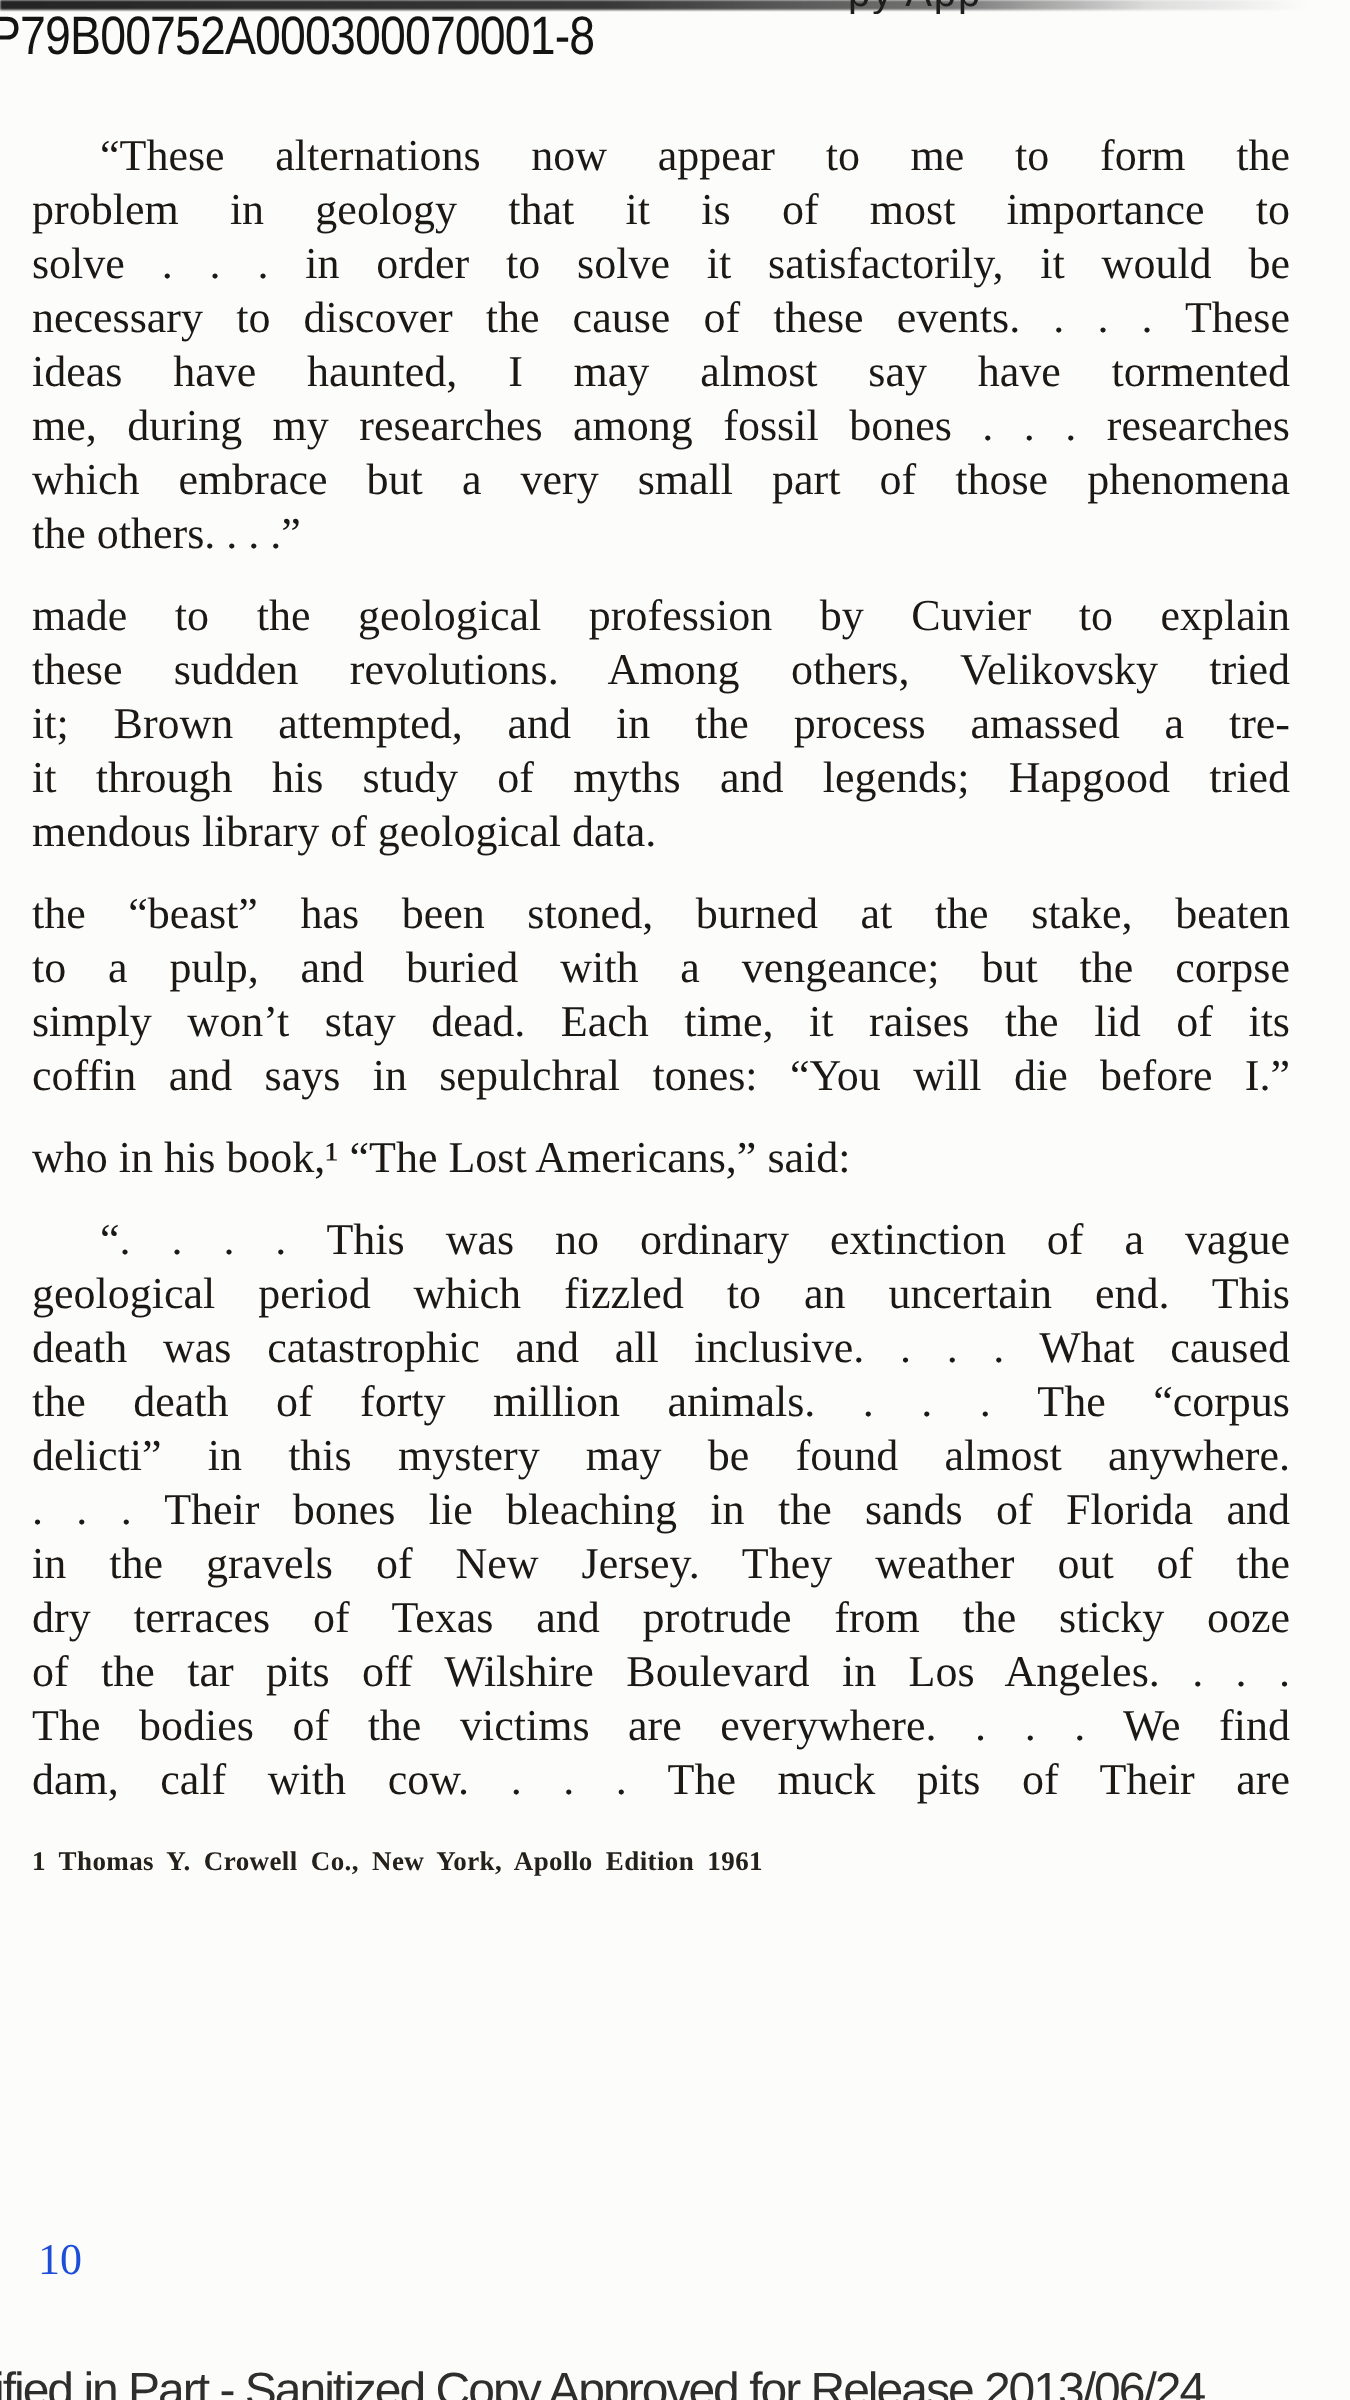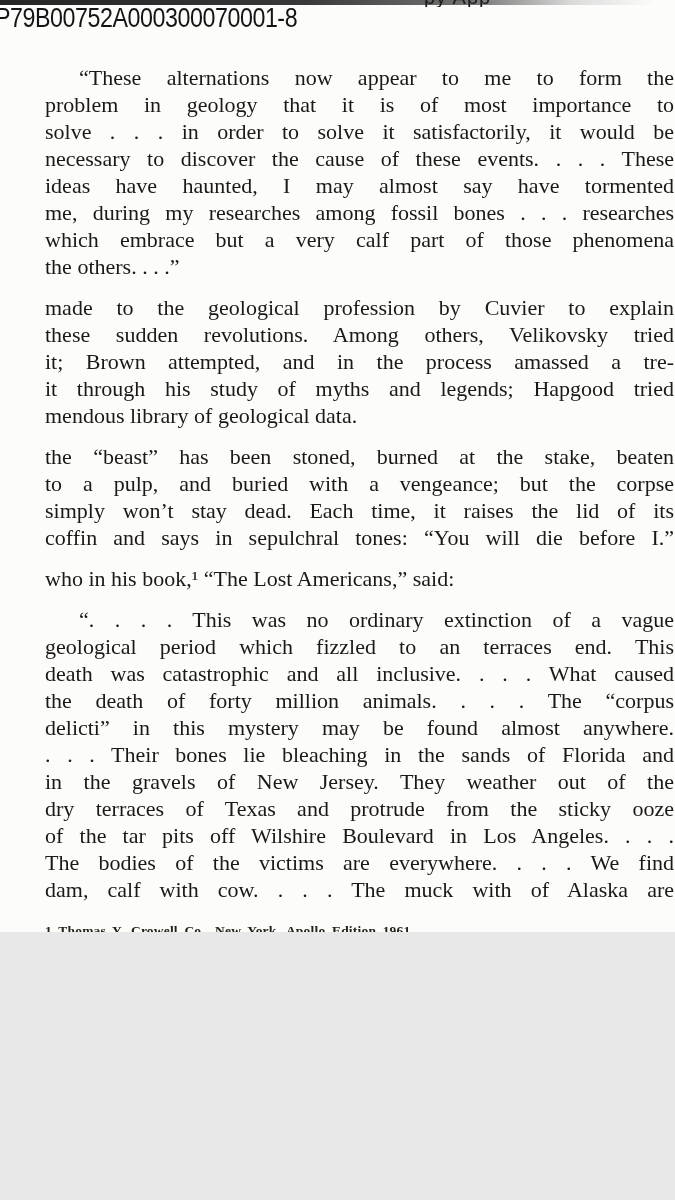"P79B00752A000300070001-8" .page { height: 932px -> 1200px }
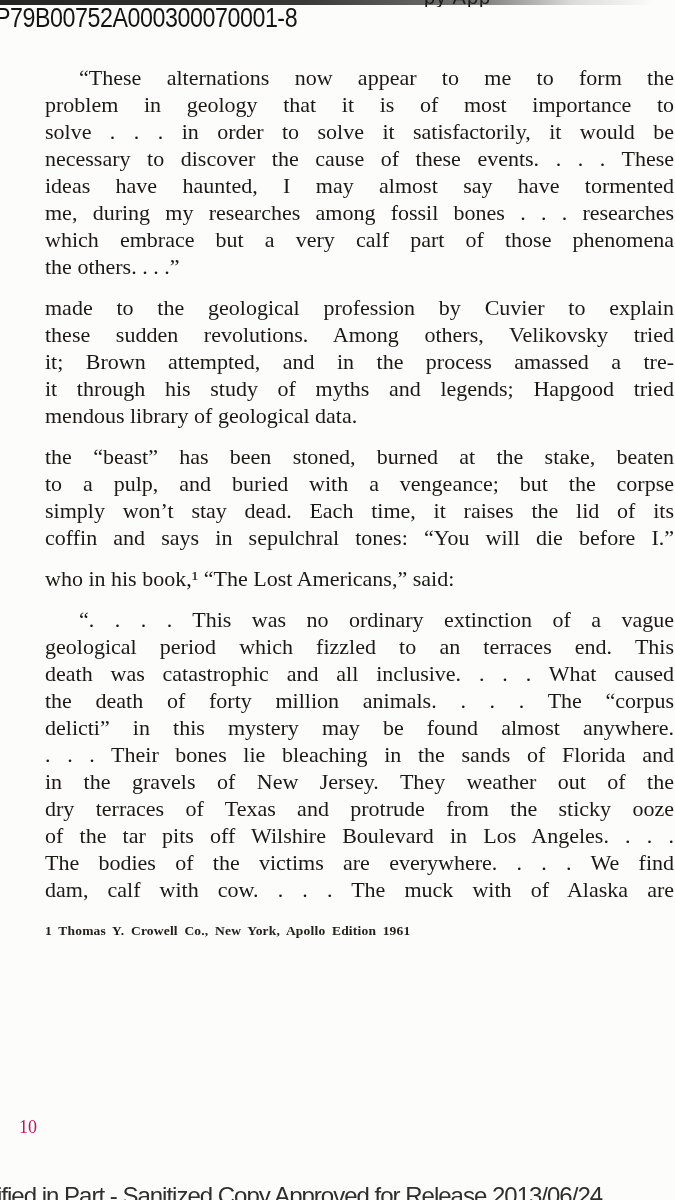"“These alternations now appear to" .content { left: 45px -> 16px }
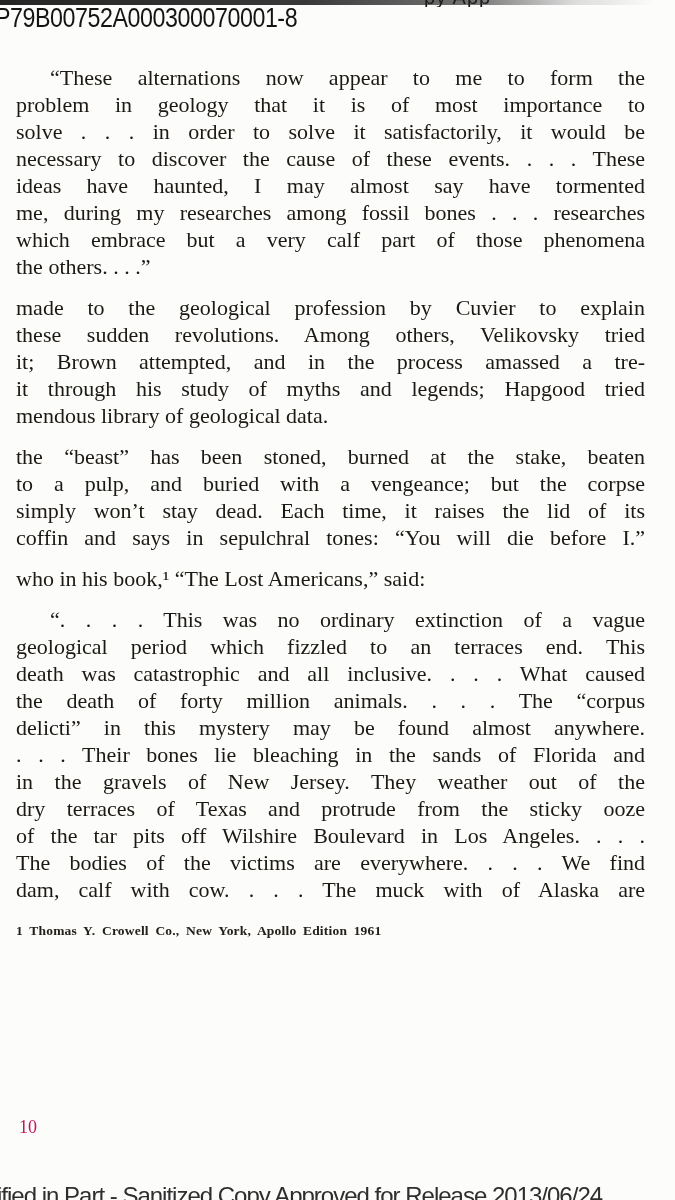"which embrace but a very" div.line { text: calf -> small }
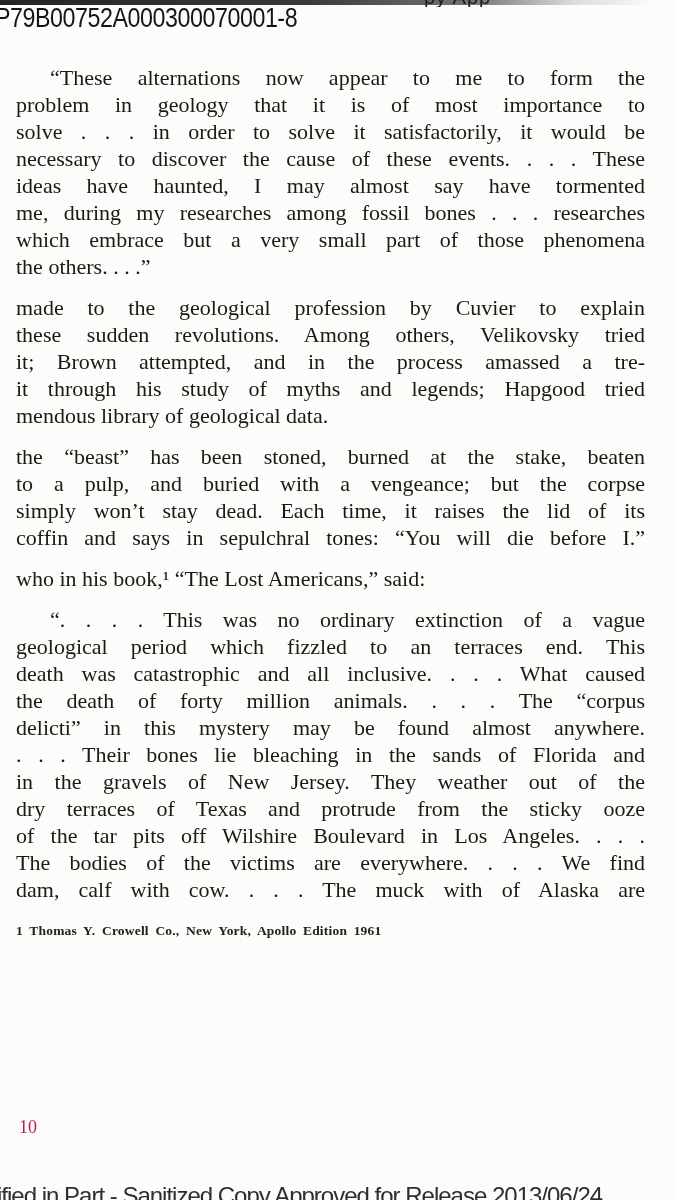"geological period which fizzled to" div.line { text: terraces -> uncertain }
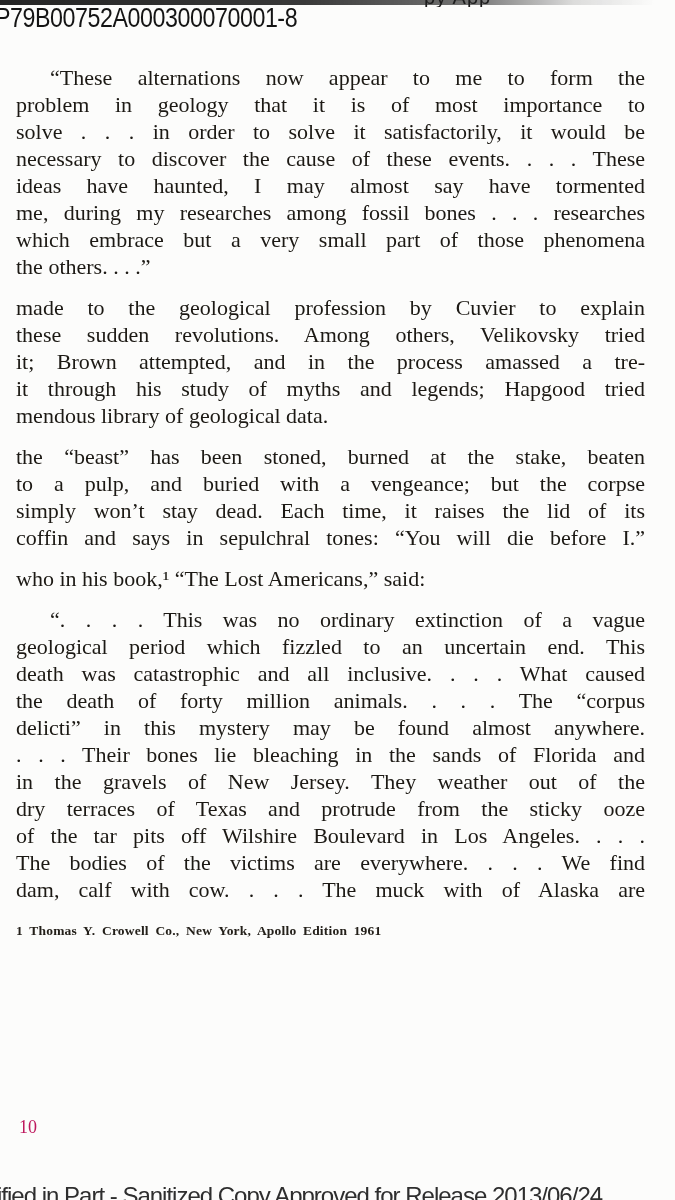"dam, calf with cow. ." div.line { text: with of Alaska -> pits of Their }
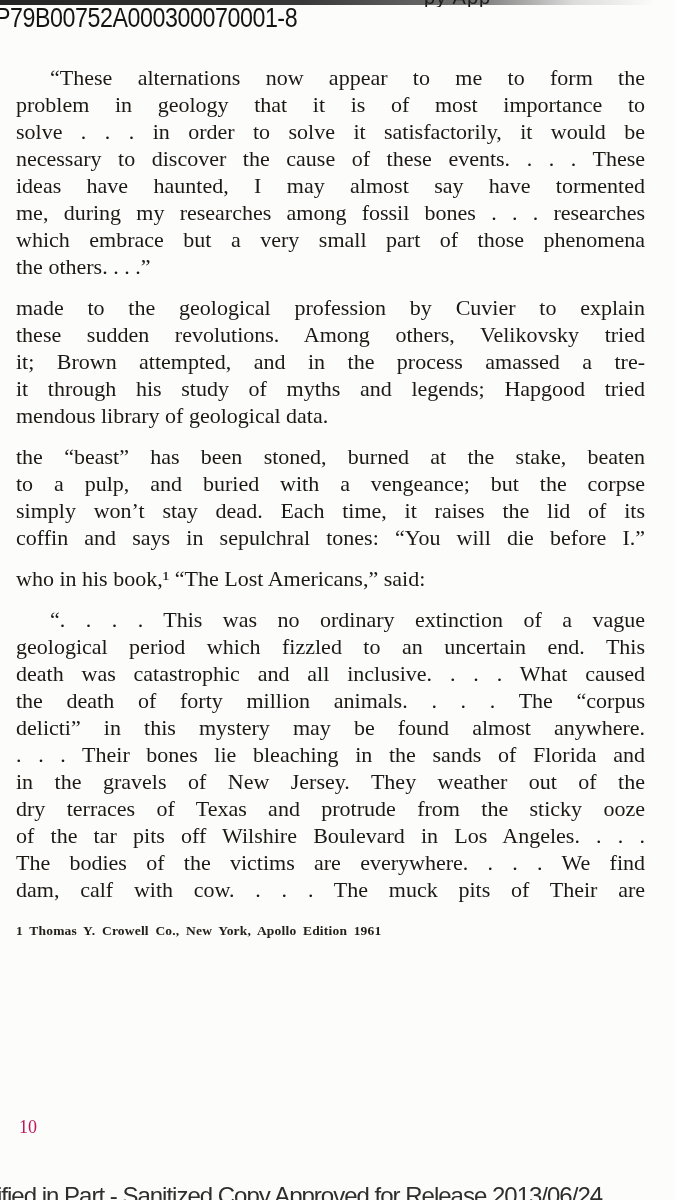"10" .page-number { color: #be185d -> #1d4ed8; font-size: 18px -> 22px }
